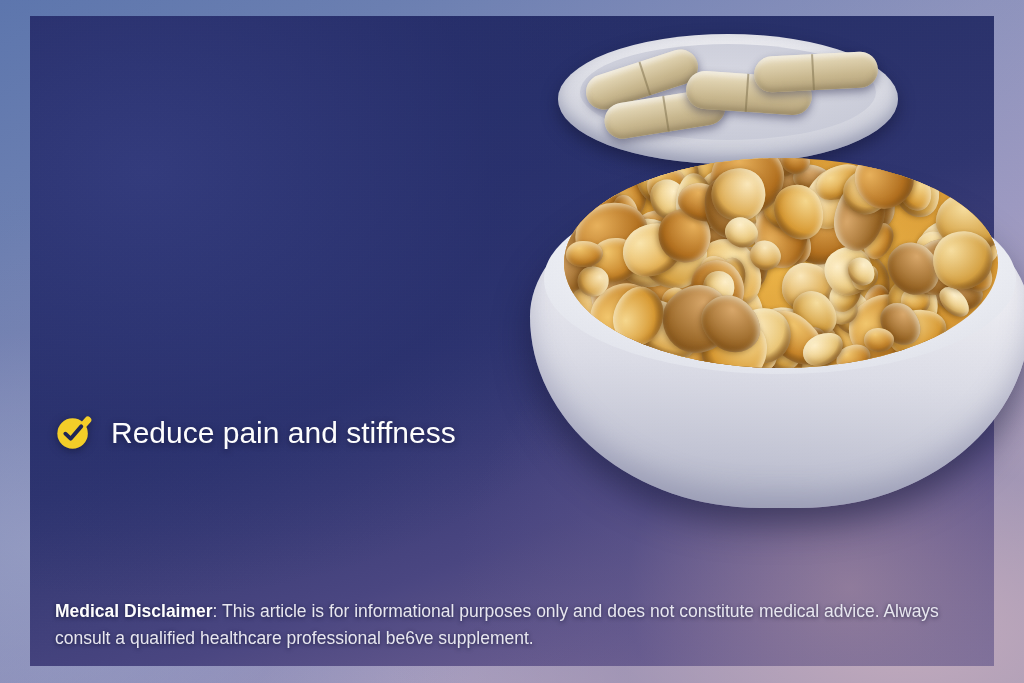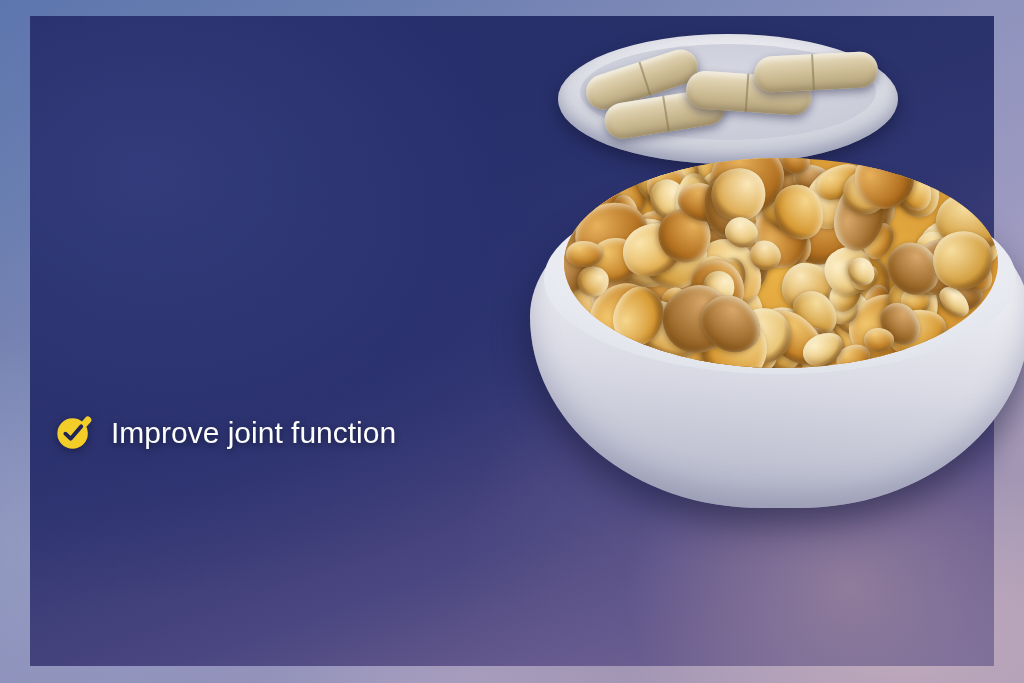"Reduce pain and stiffness" div.bullet { html: none -> <div> <span><svg> <circle></circle> <path></path> <path></path> </svg></span> <span>Reduce pain and stiffness</span> </div> }
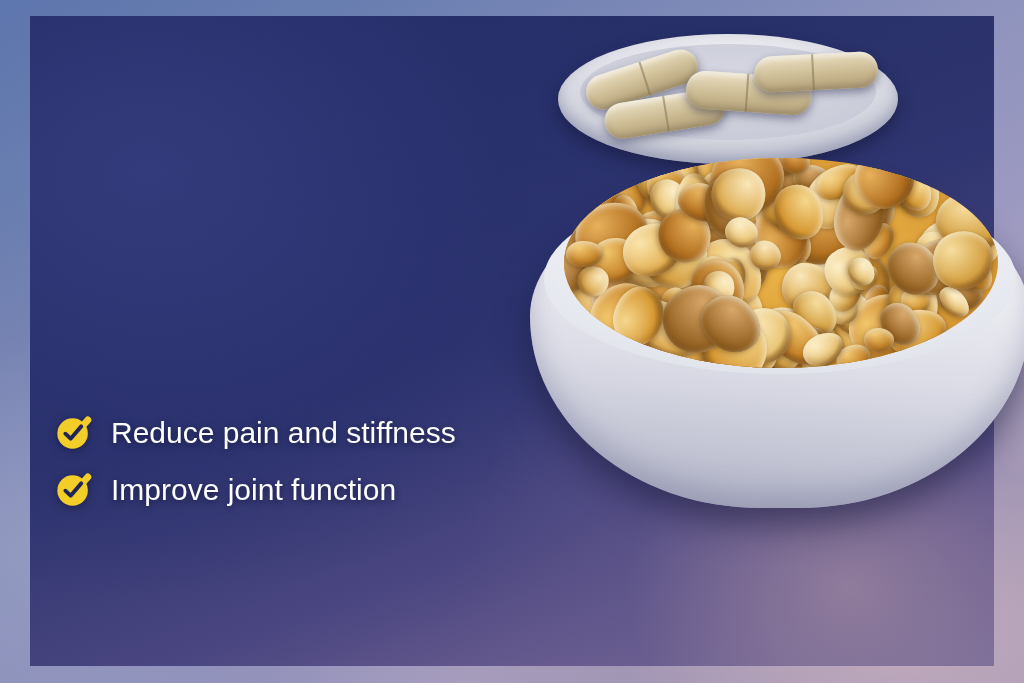"Improve joint function" div.bullet { html: <div> <span><svg> <circle></circle> <path></path> <path></path> </svg></span> <span>Improve joint function</span> </div> -> none }
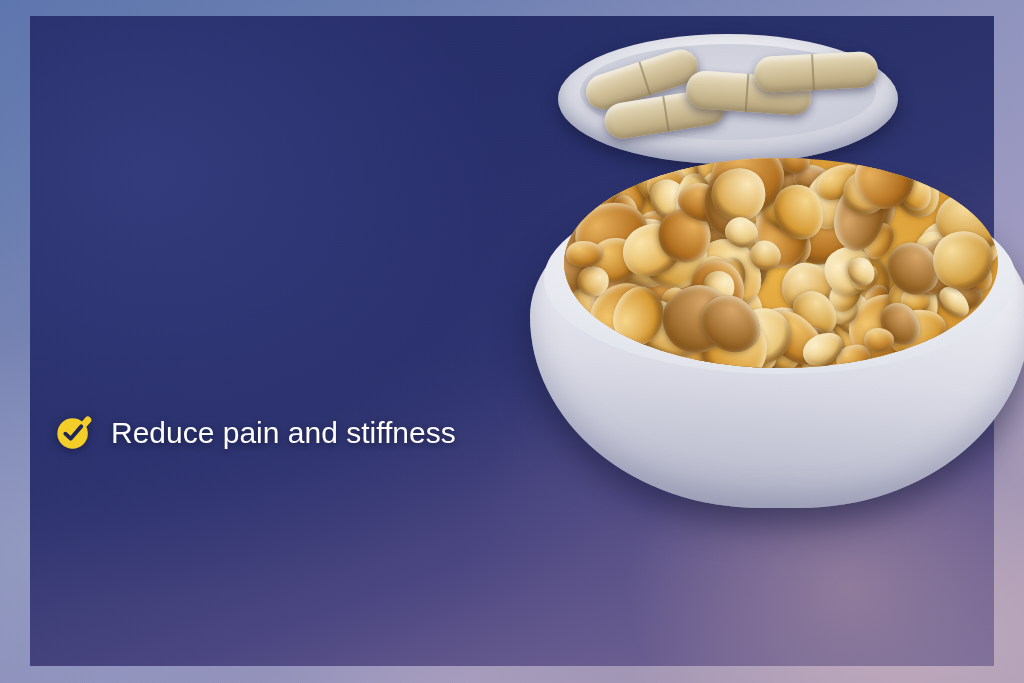"Medical Disclaimer: This article is" div.disclaimer { html: none -> <div><span>Medical Disclaimer</span><span>: This article is for informational purposes only and does not constitute medical advice. Always consult a qualified healthcare professional be6ve supplement.</span></div> }
